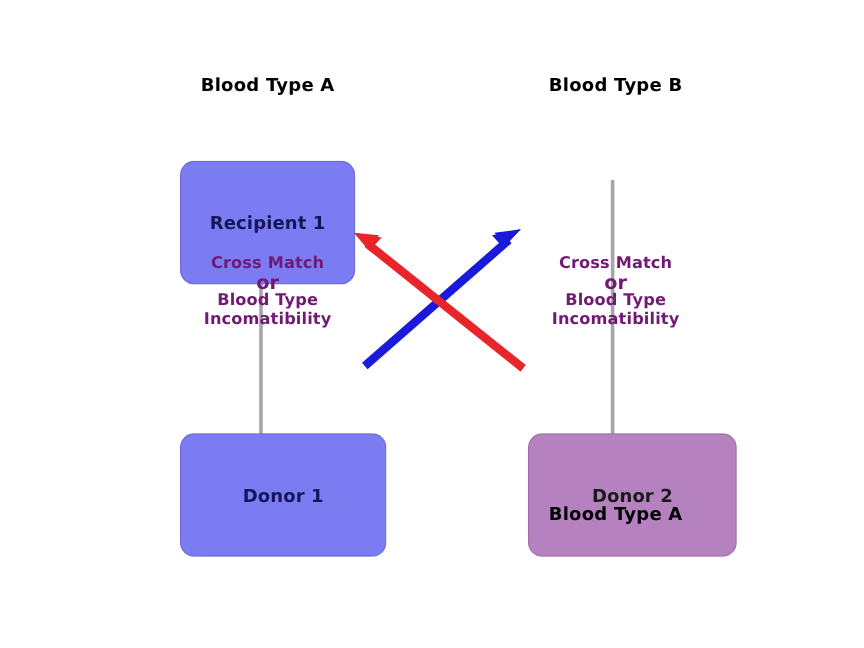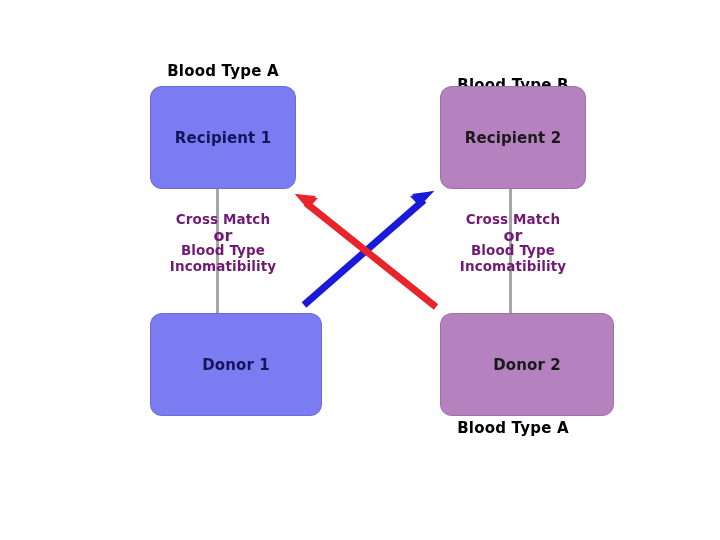"Blood Type B" div.blood-caption { top: 76px -> 62px }
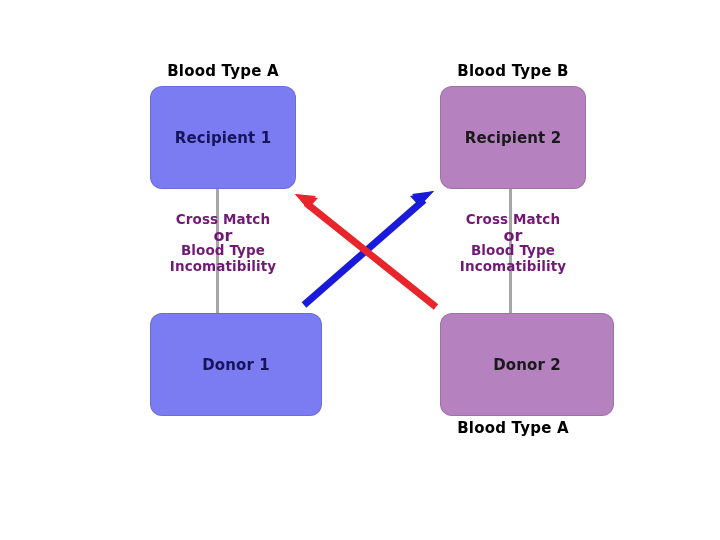"Recipient 1" .node { margin-top: none -> 48px }
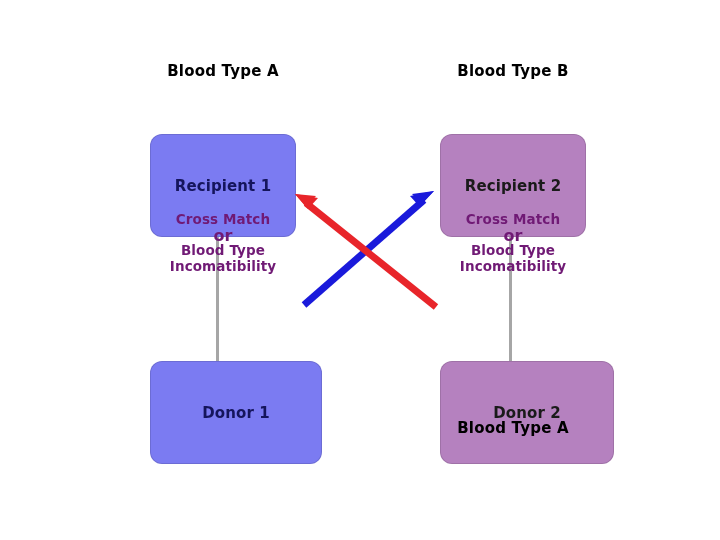"Recipient 2" div.node { html: <div> <span>Recipient 2</span> </div> -> none }
